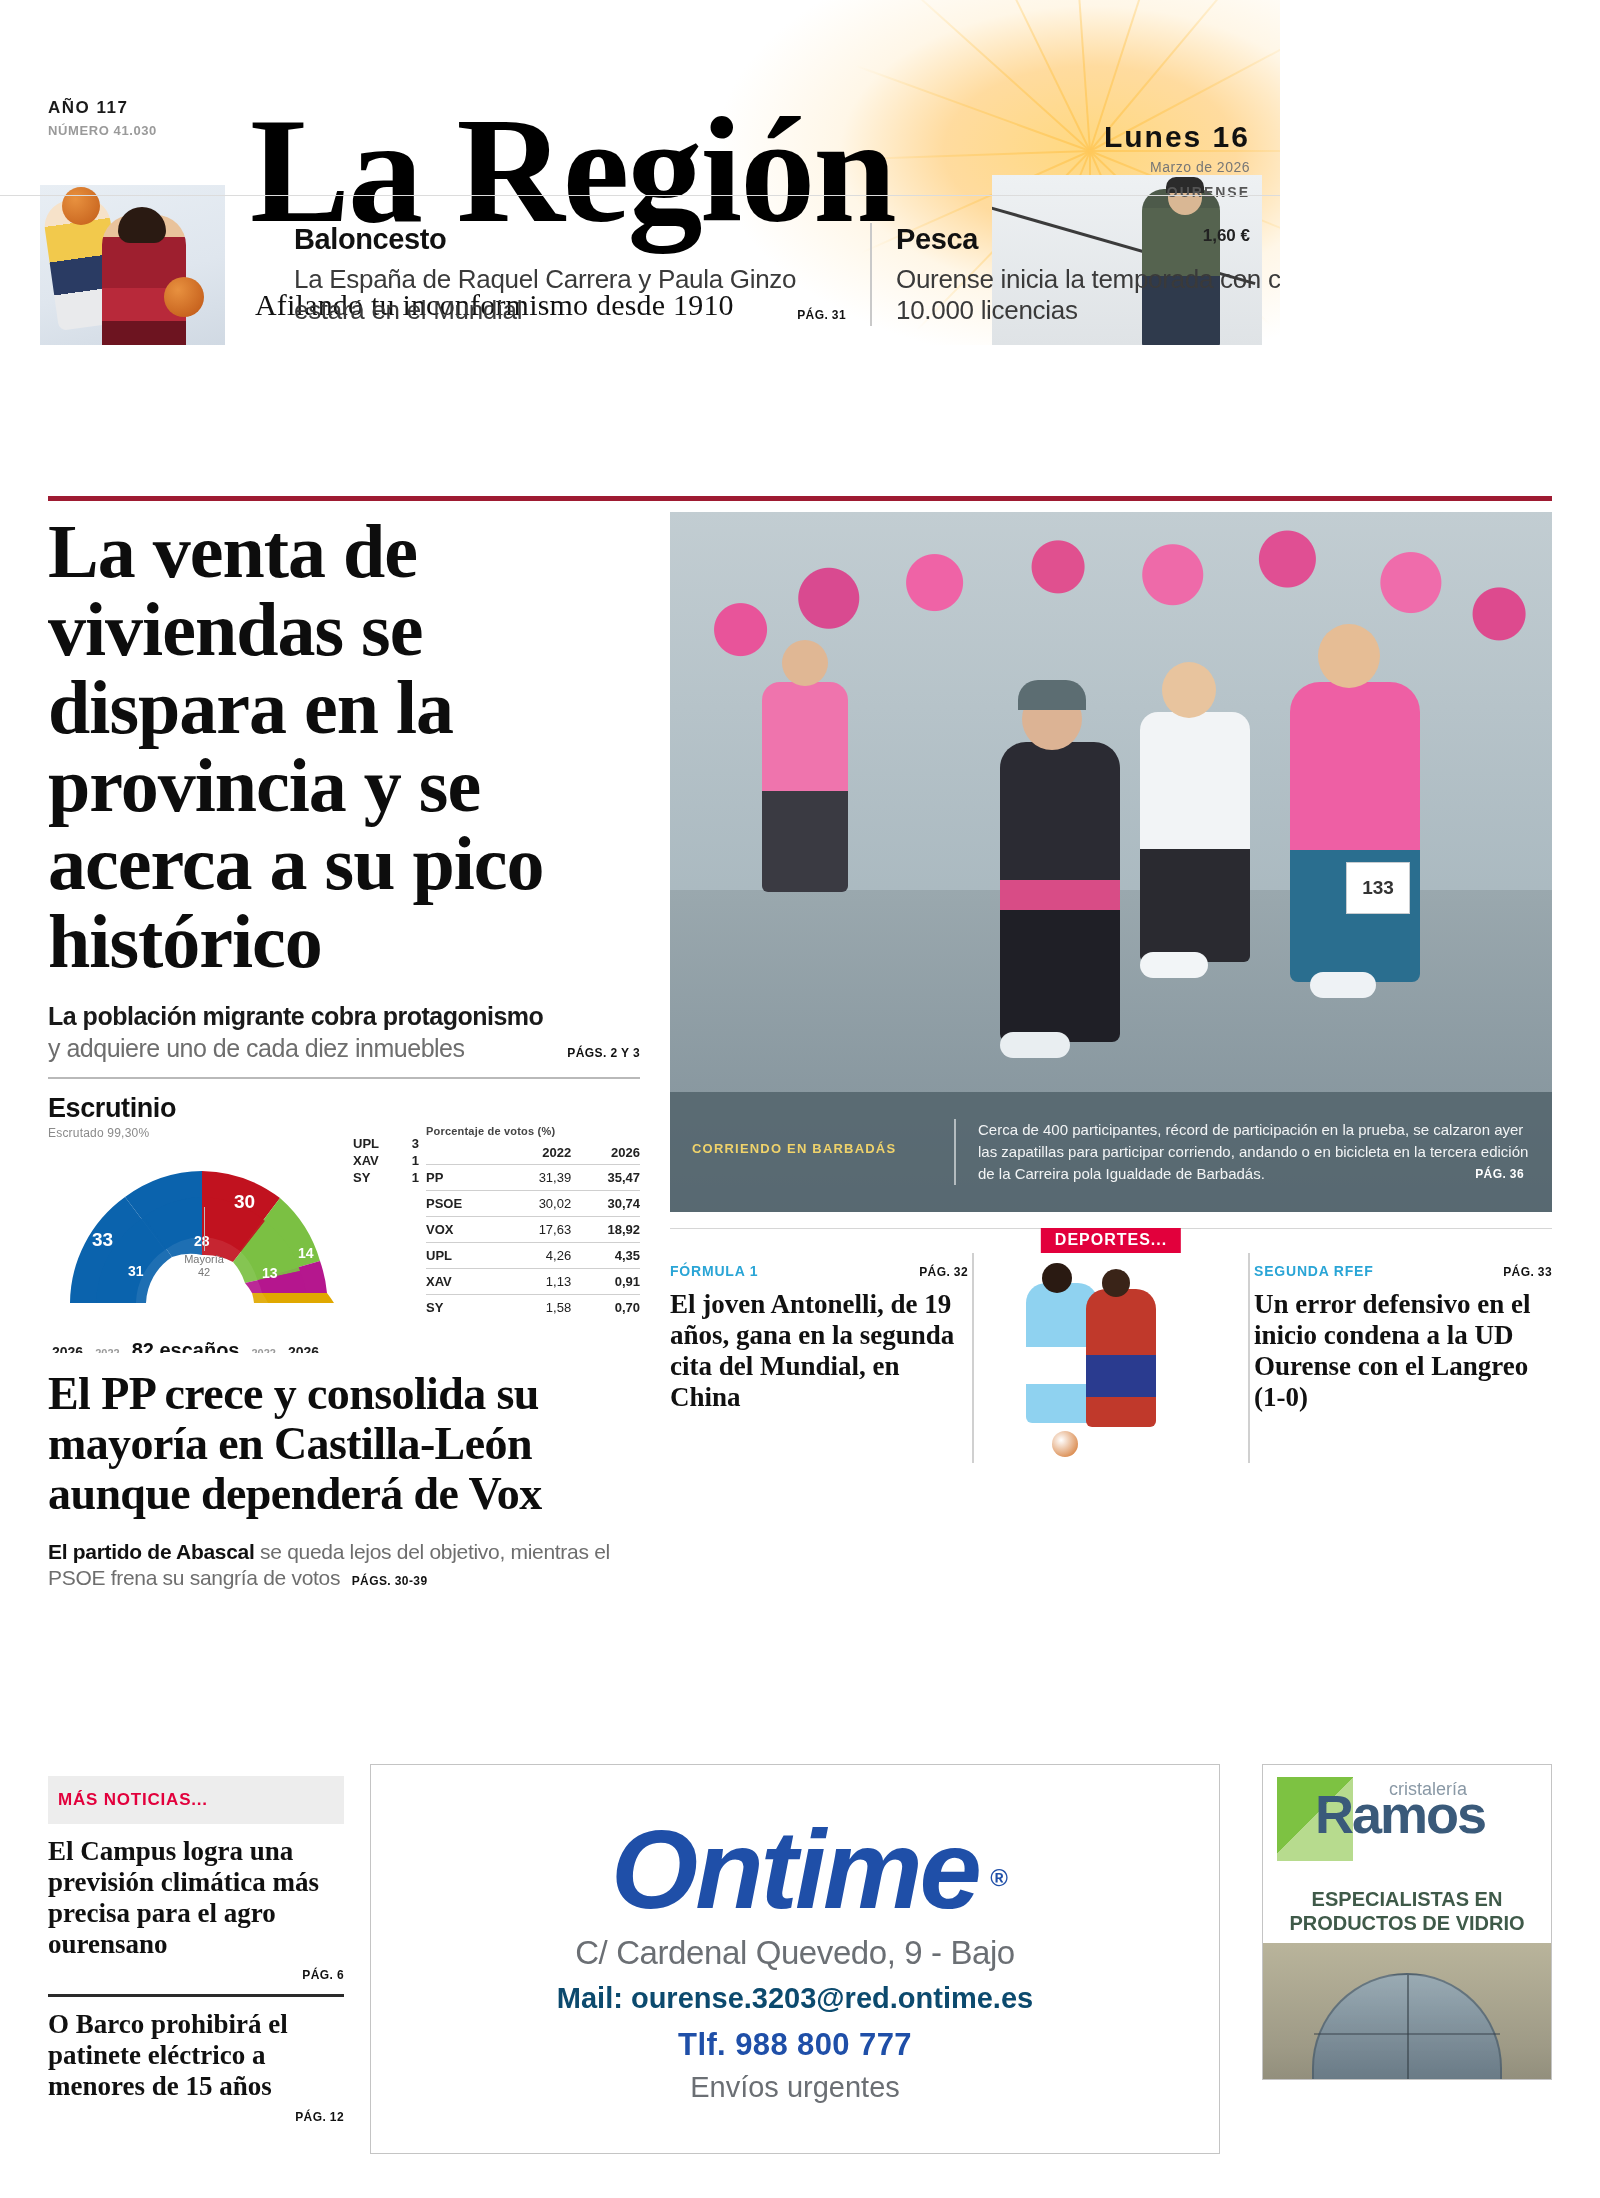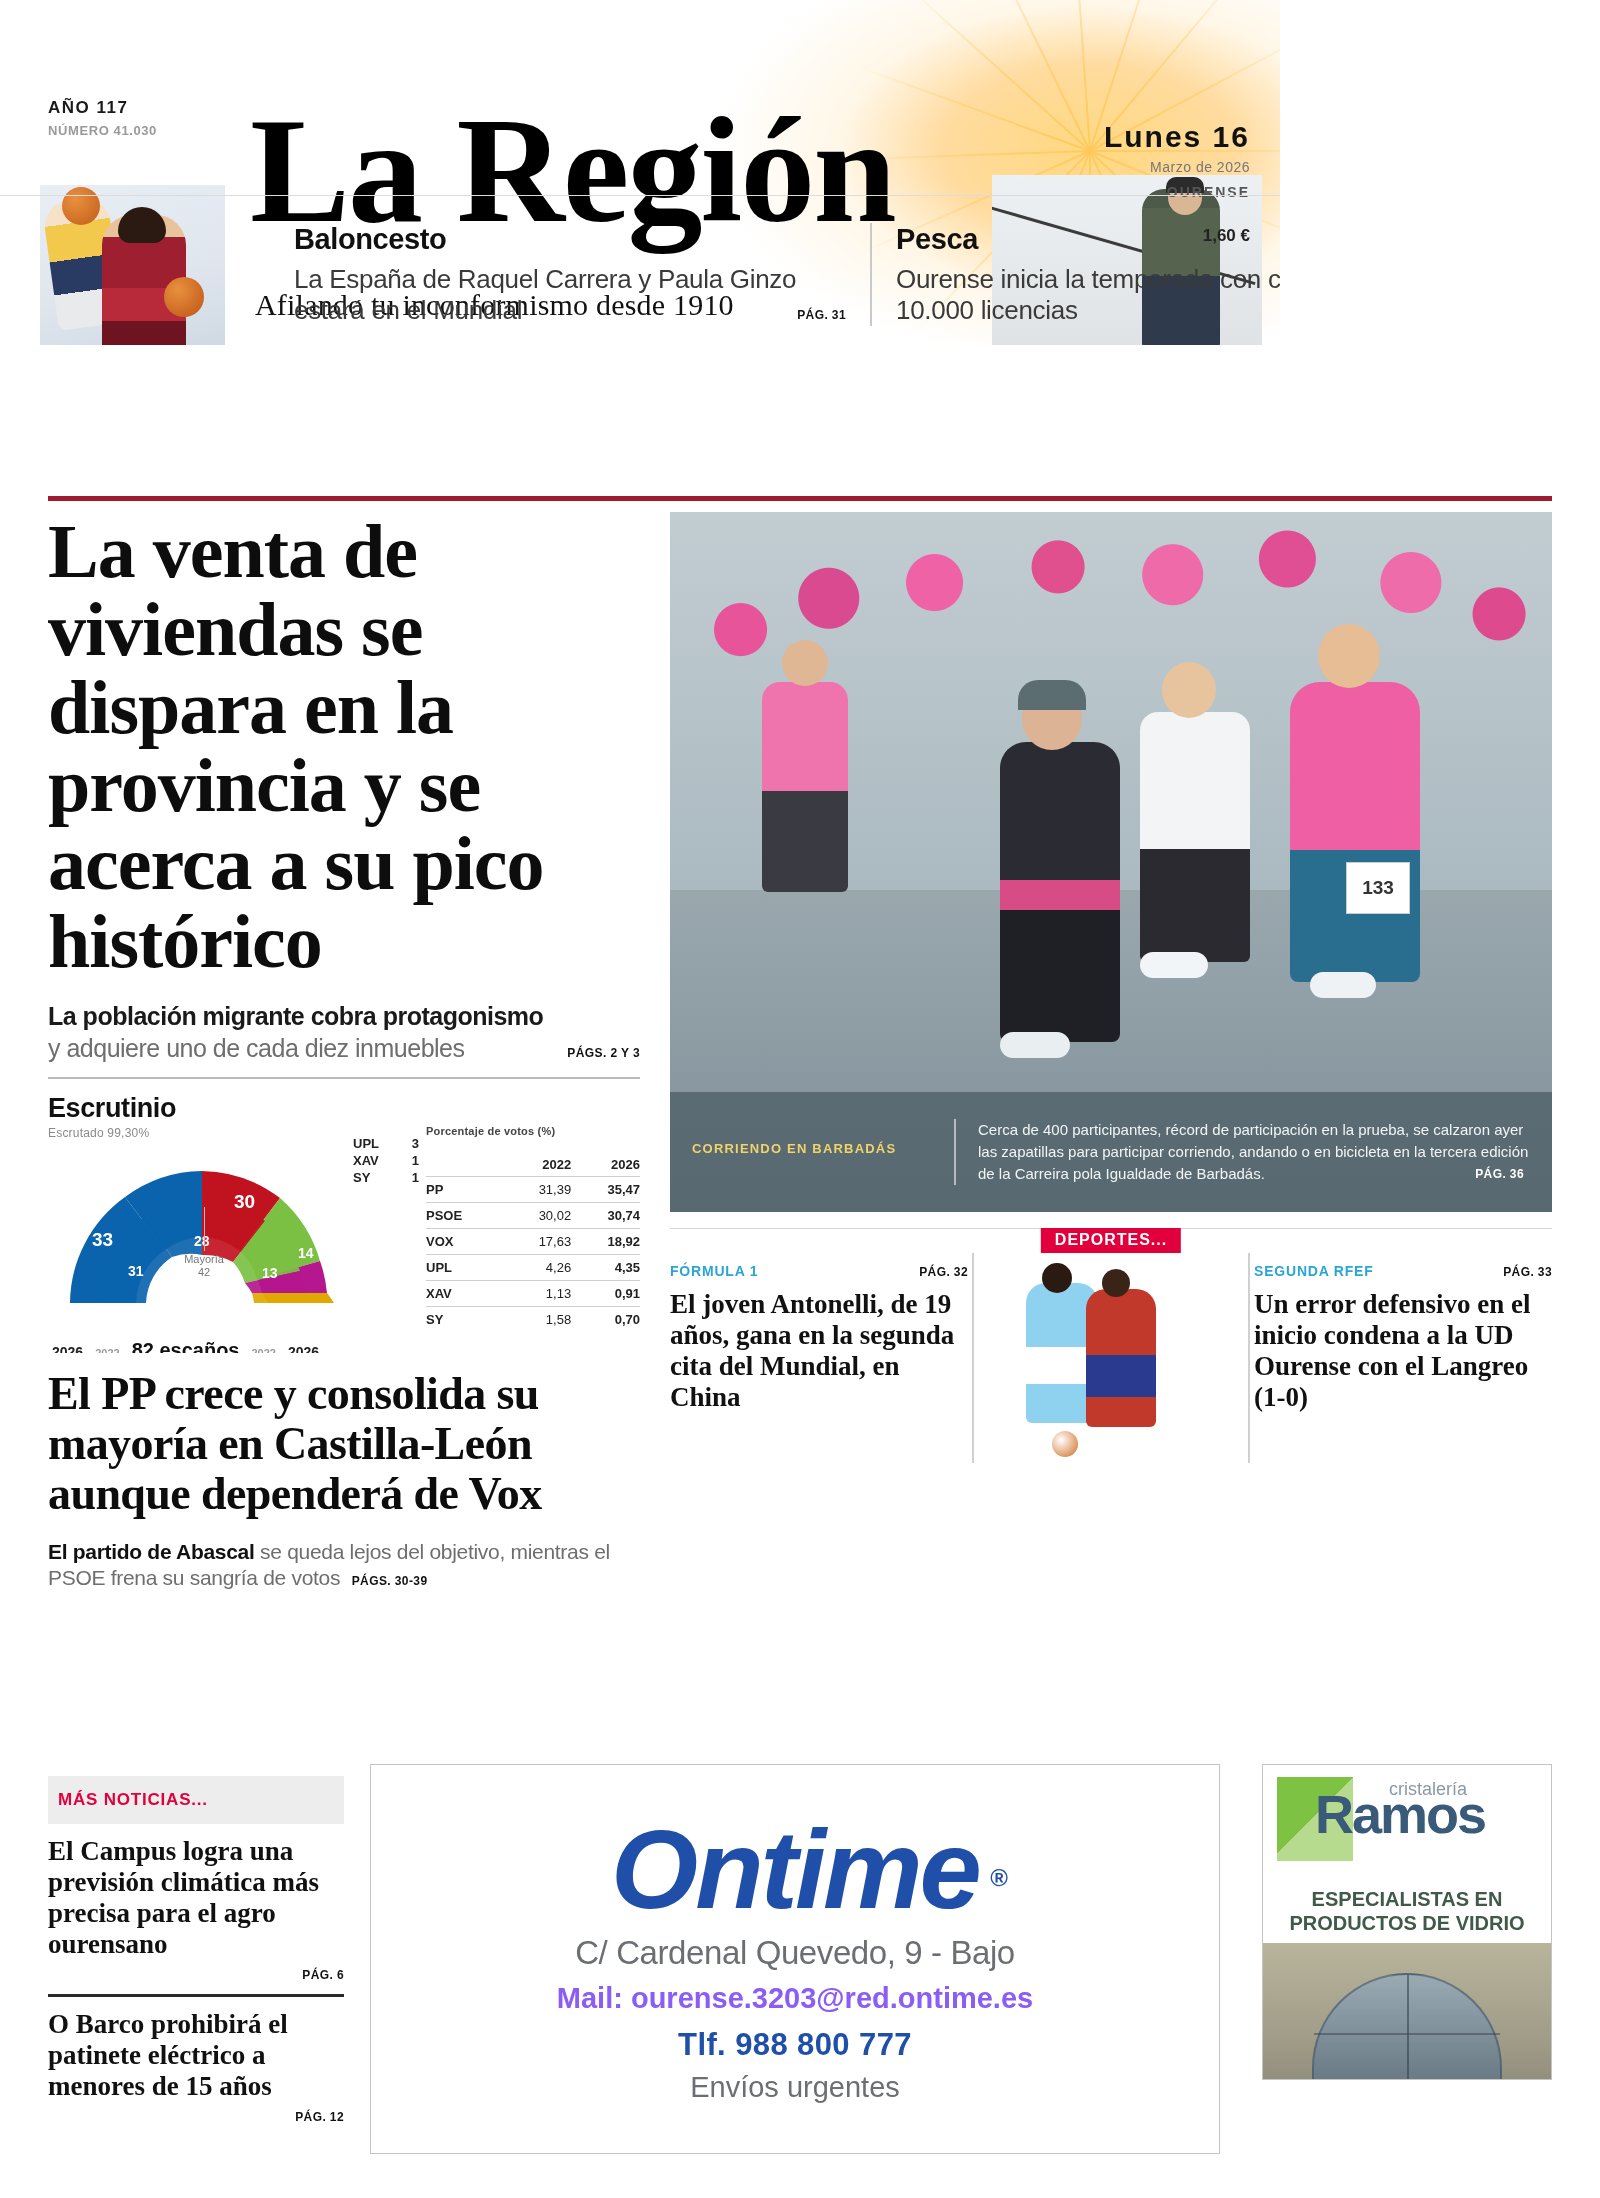"Porcentaje de votos (%)" .ptable .cap { margin-bottom: 18px -> 6px }
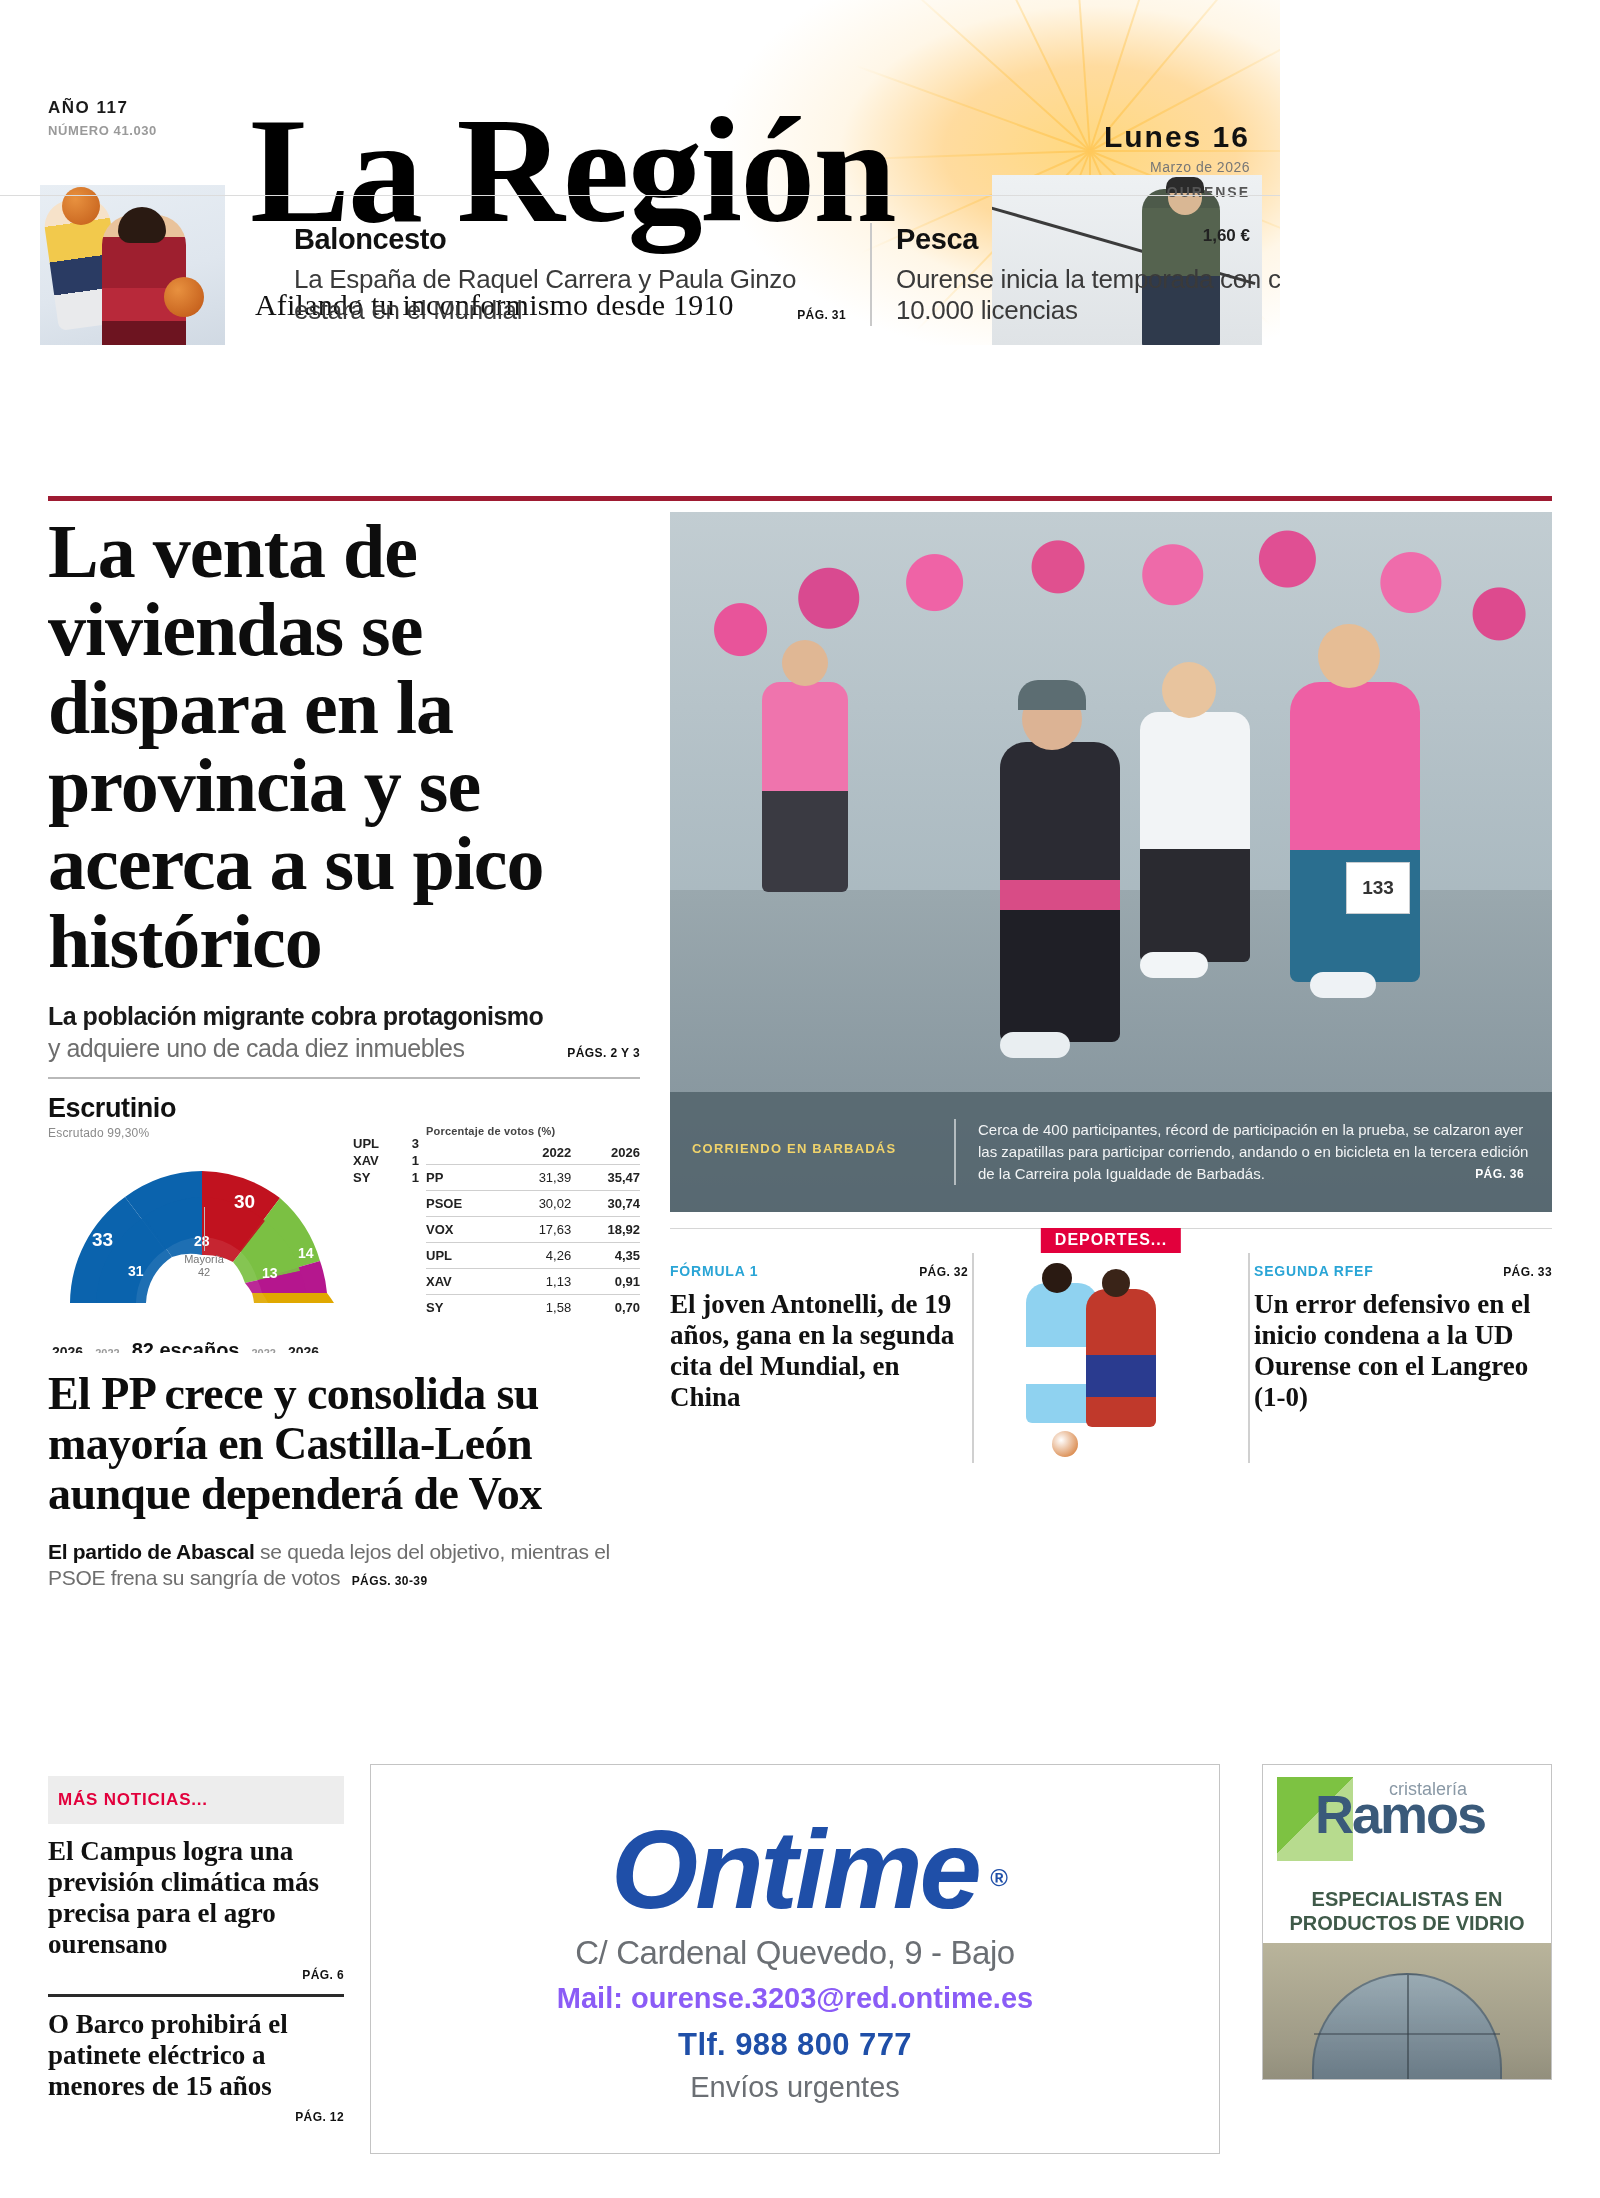"Mail: ourense.3203@red.ontime.es" .ad-main .mail { color: #8b5cf6 -> #0c4a6e }
